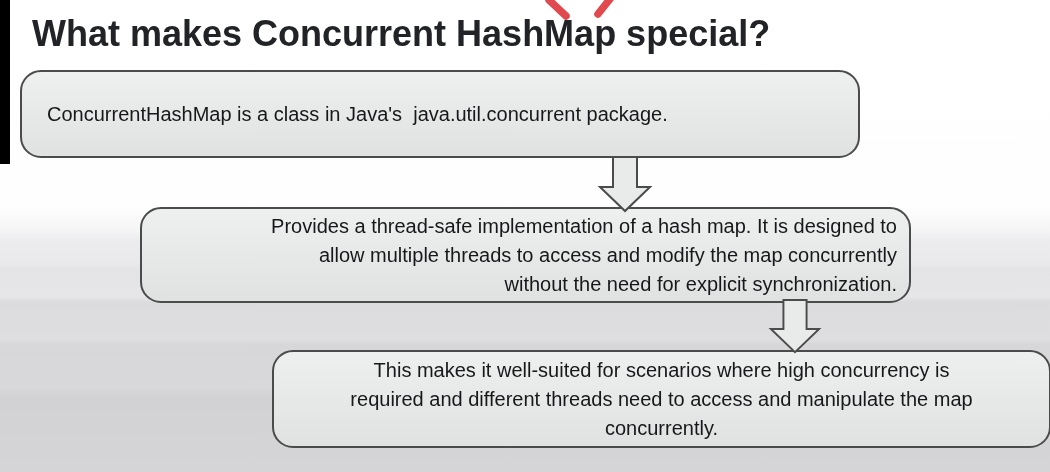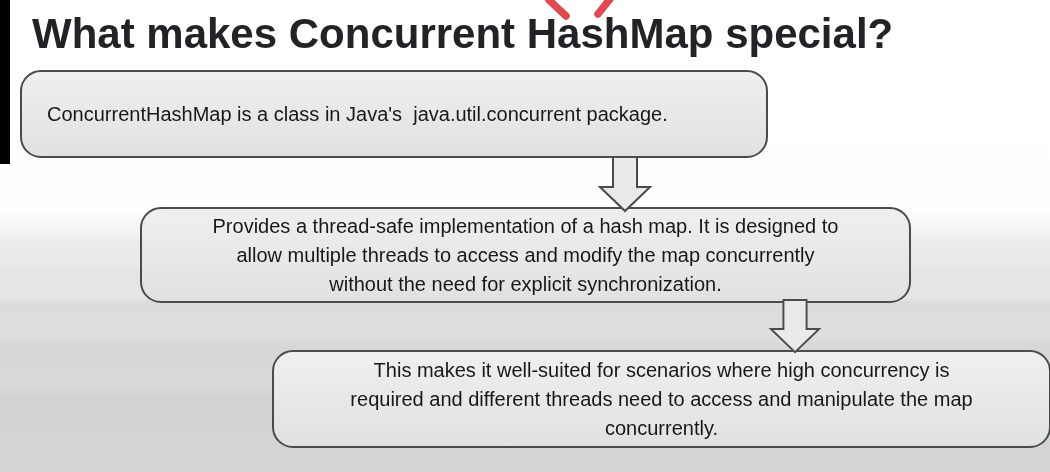"What makes Concurrent HashMap special?" .title { font-size: 42px -> 36px }
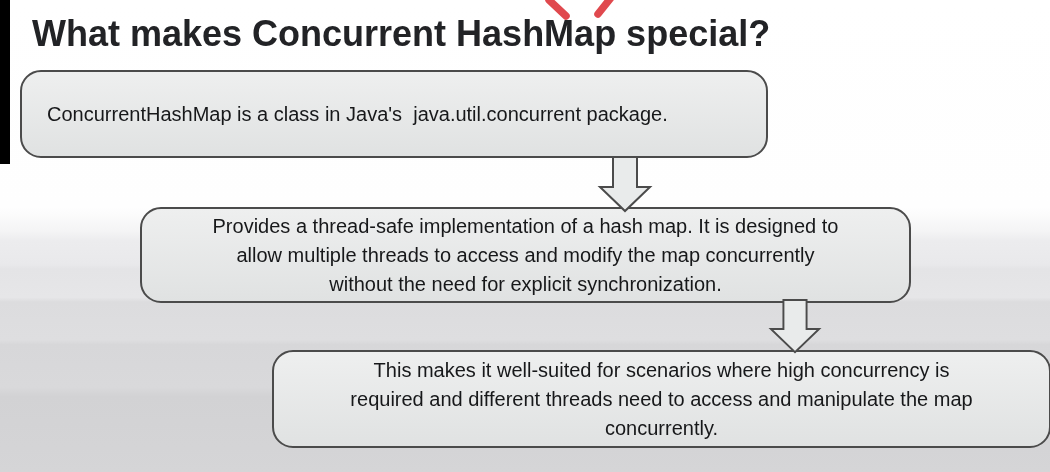"ConcurrentHashMap is a class in" .box-1 { width: 748px -> 840px }
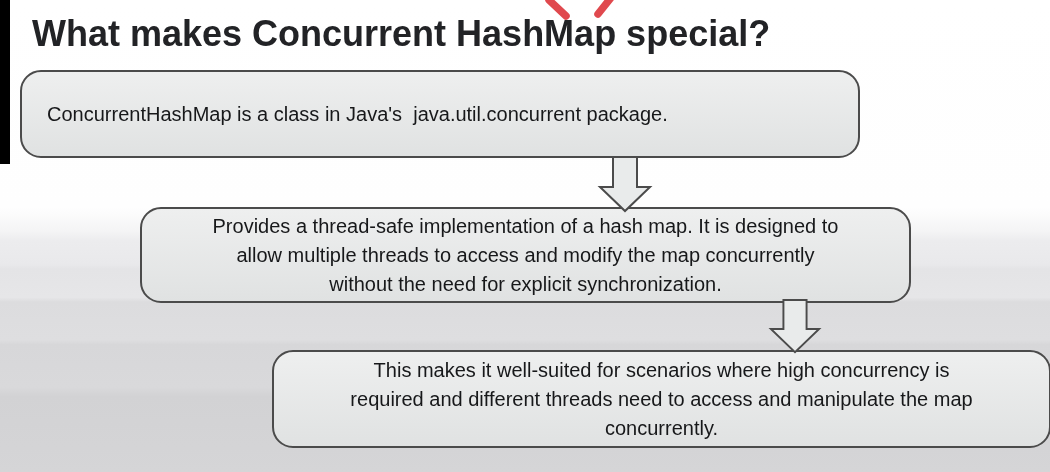"Provides a thread-safe implementation of" .box-2 .box-text { text-align: center -> right }
